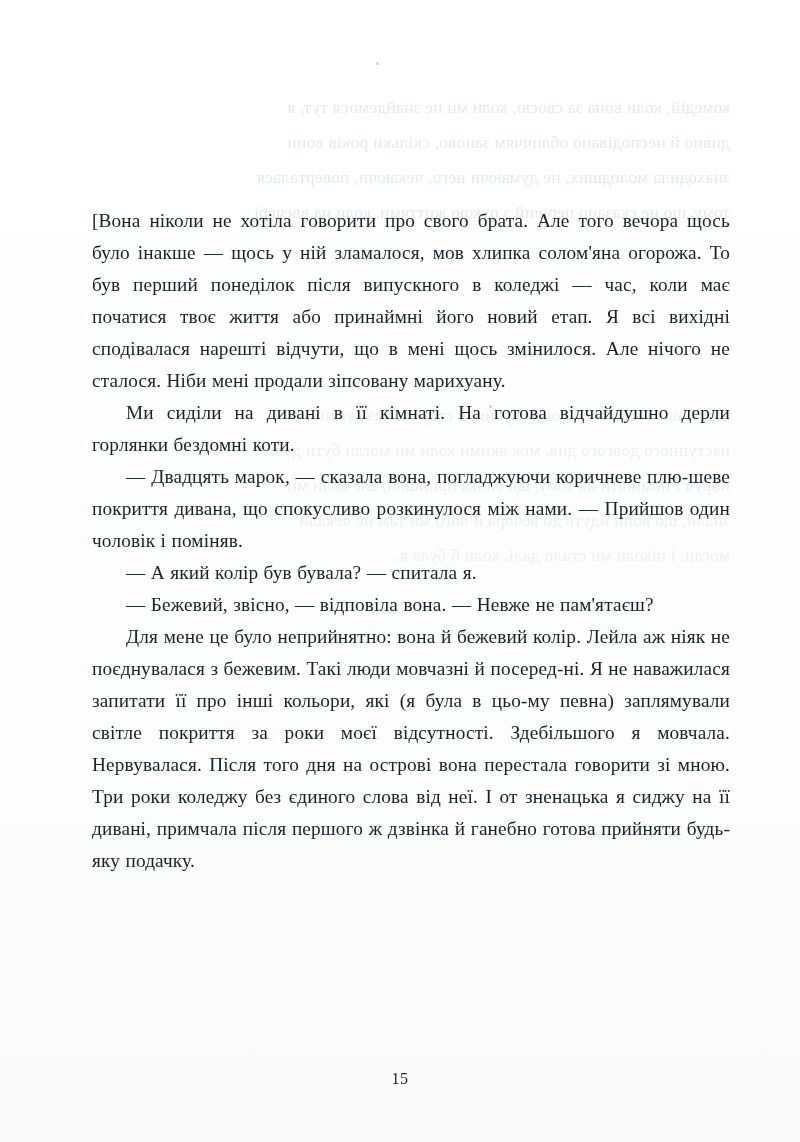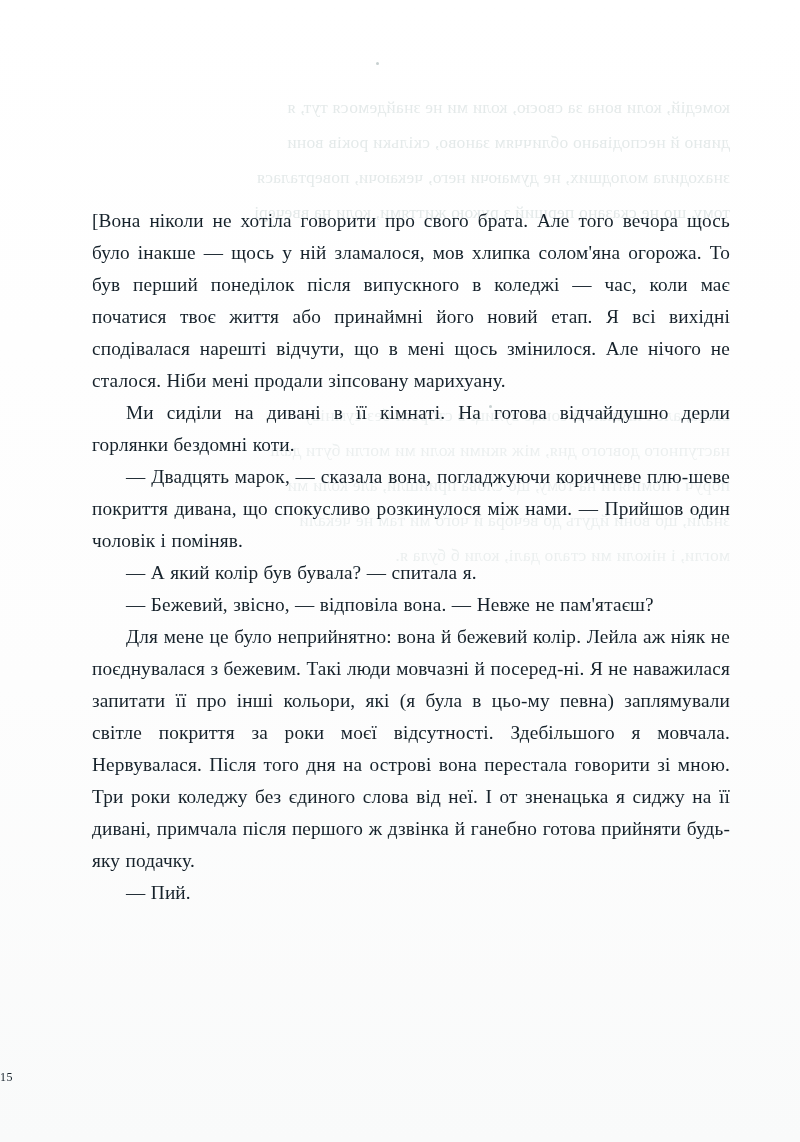"— Пий." p.indent { html: <p>— Пий.</p> -> none }
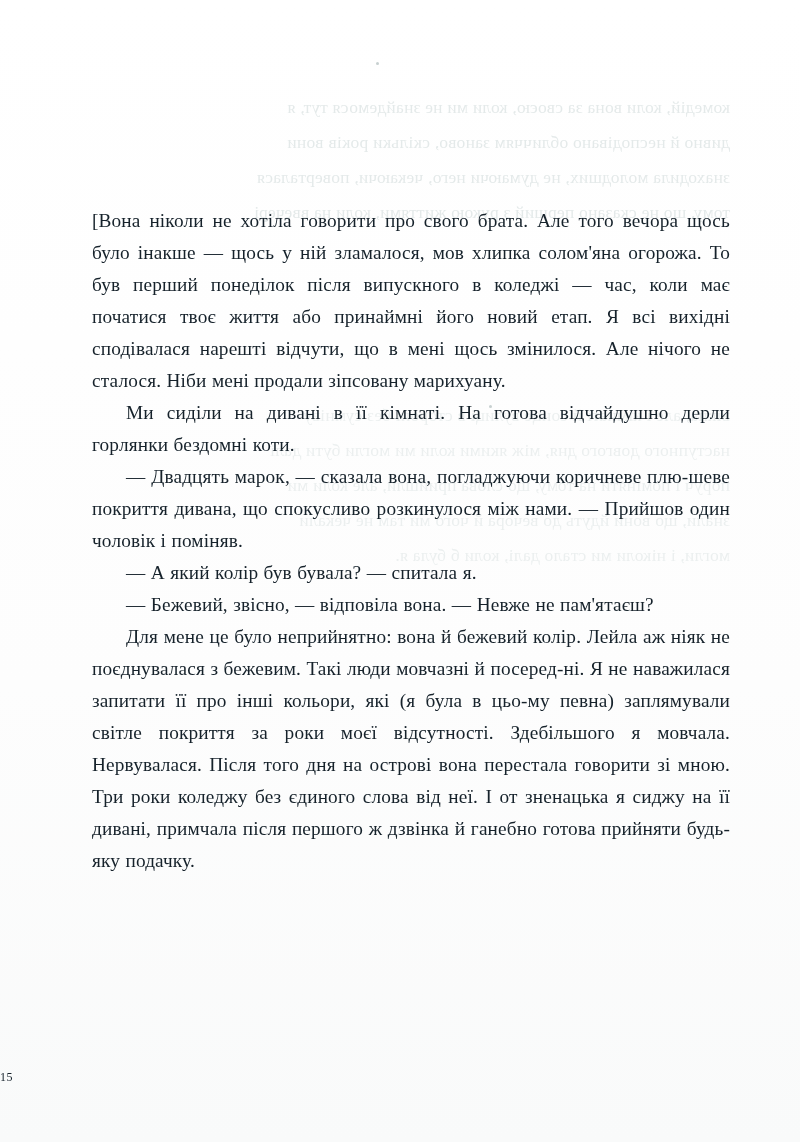"15" .folio { font-size: 12px -> 16px; text-align: none -> center }
